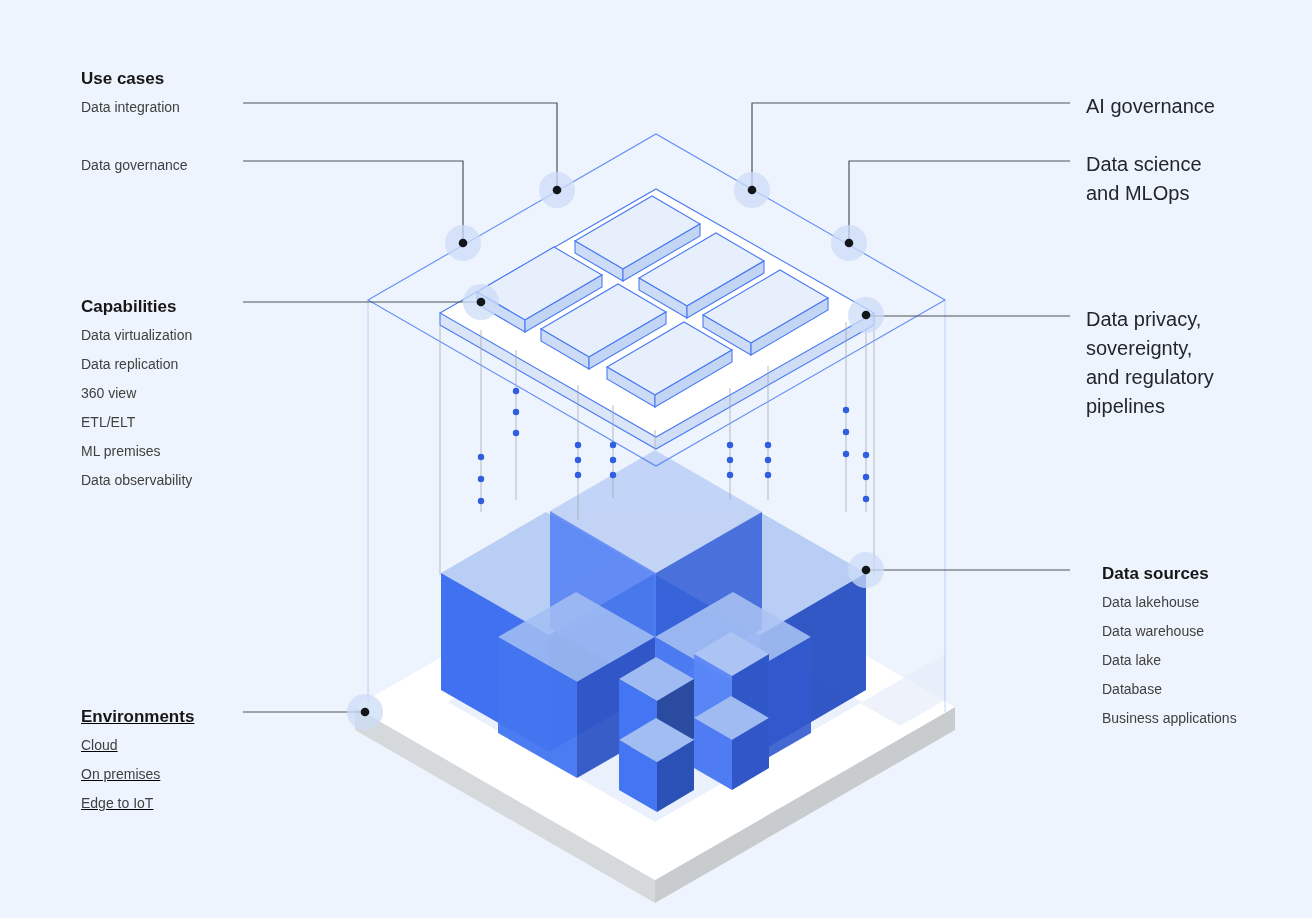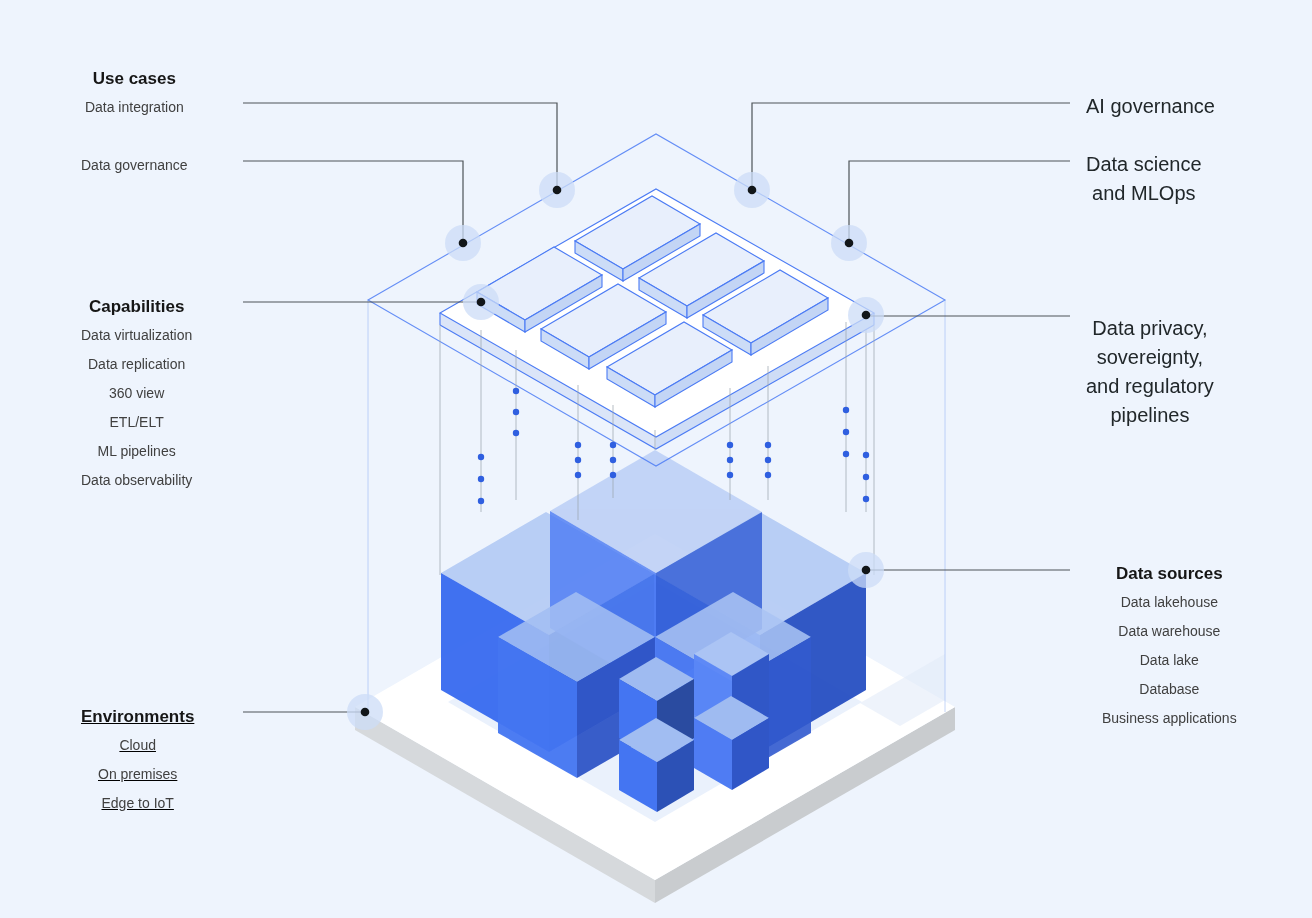"Use cases" #stage { text-align: center -> none }
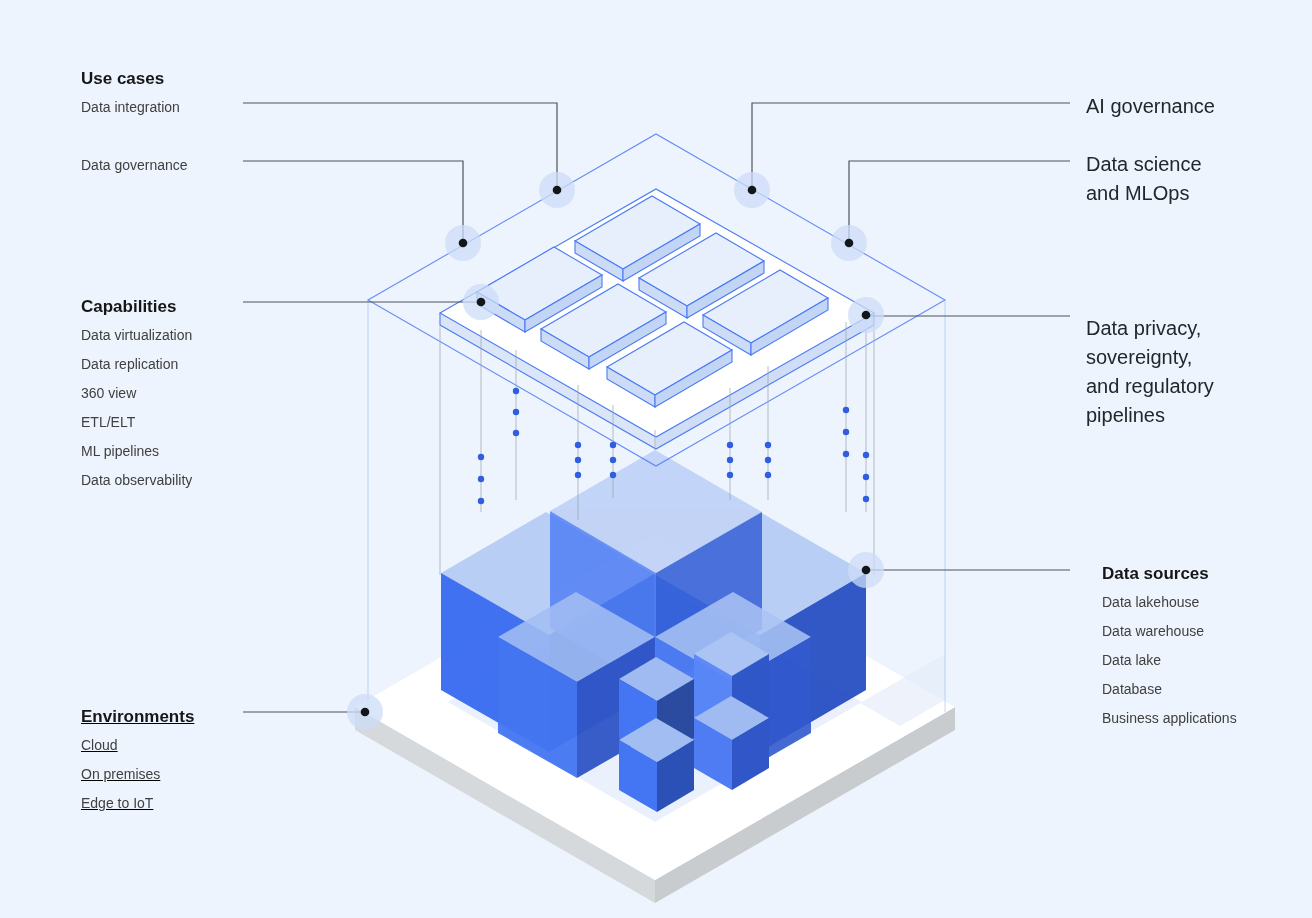"Data privacy," div.callout { top: 314px -> 305px }
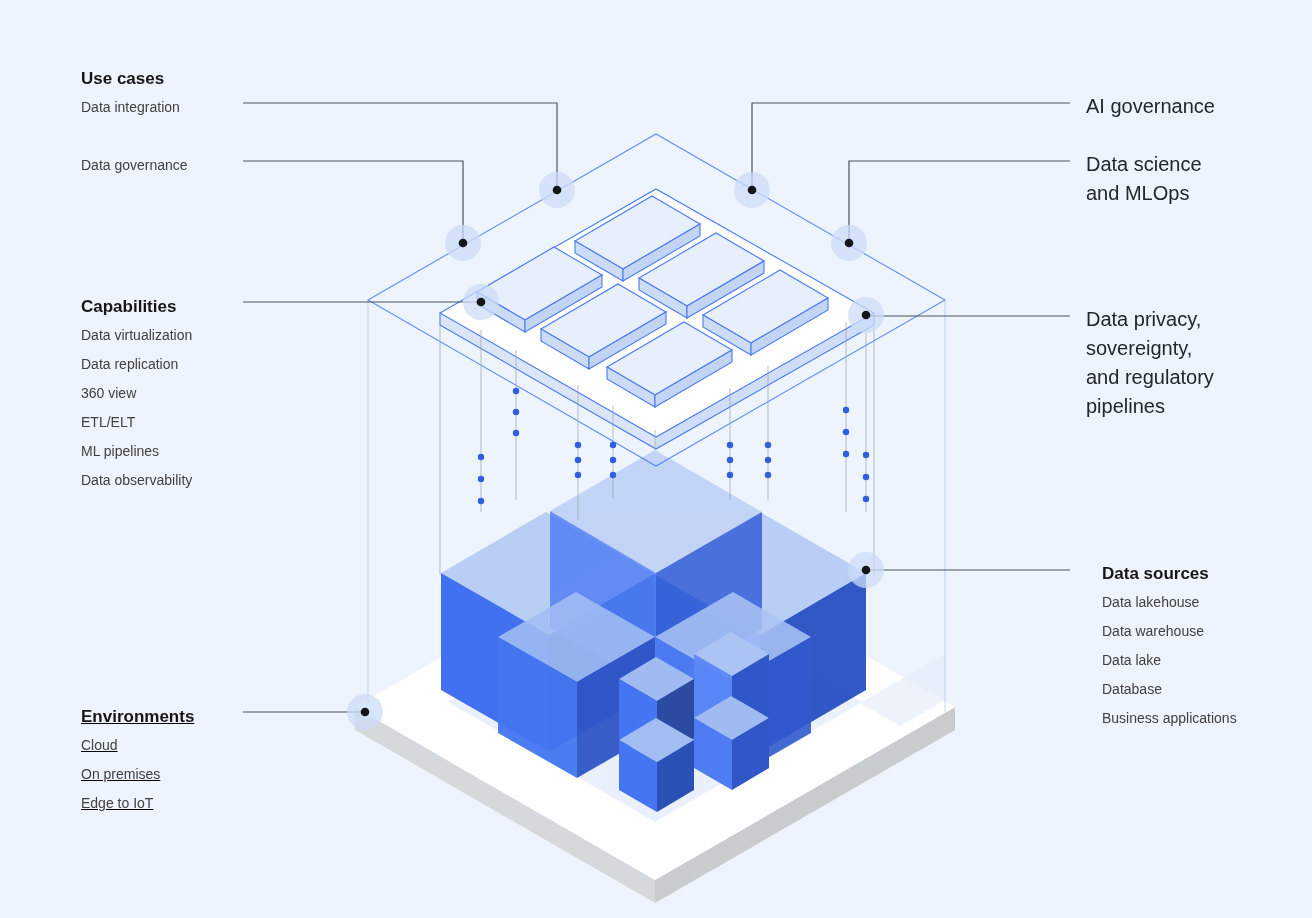"ML pipelines" div.grp-item { text: pipelines -> premises }
